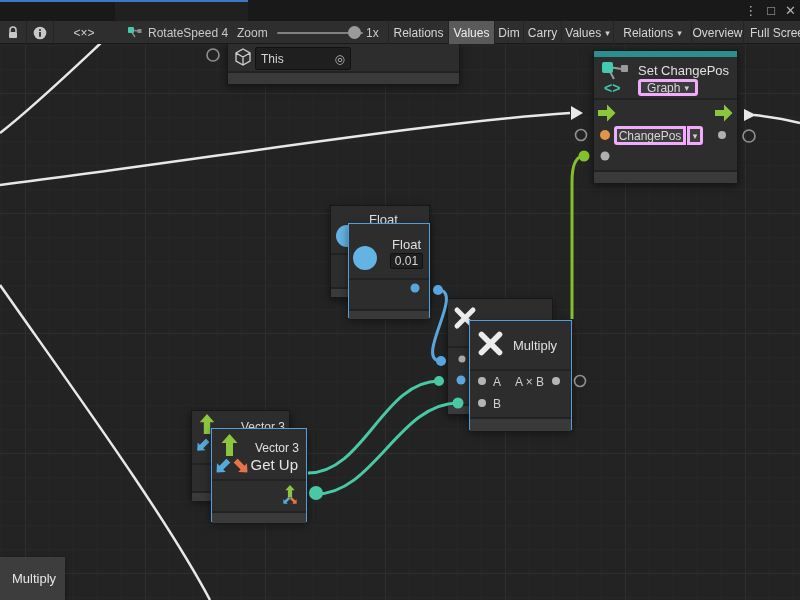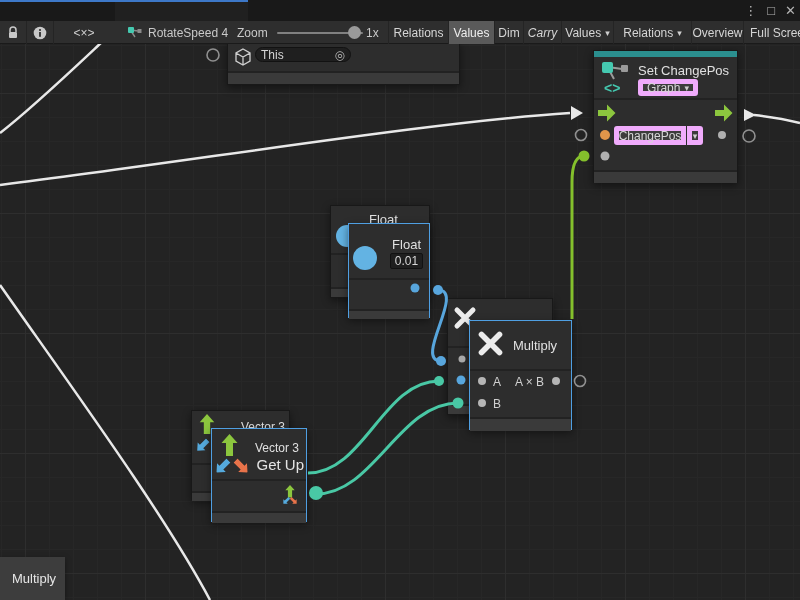"Carry" div.tbtn { font-style: italic -> none }
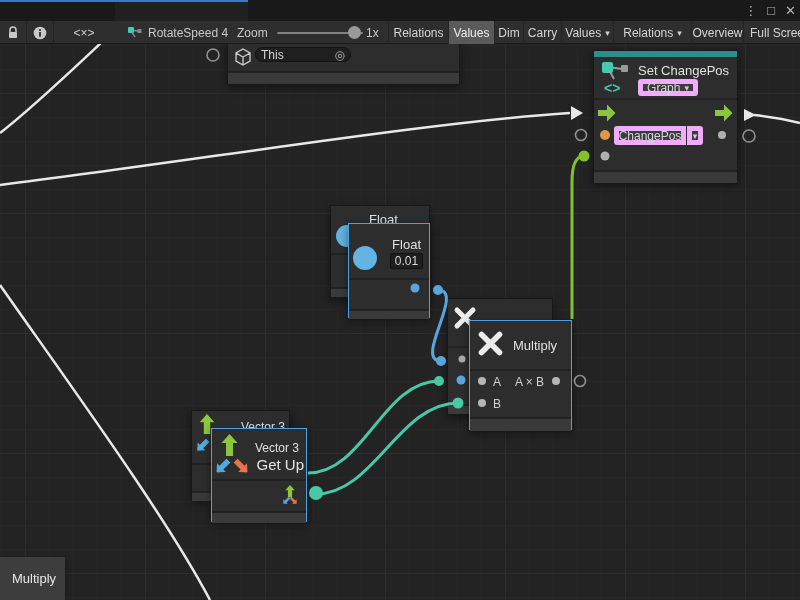"This" div.field { border-radius: 8px -> none; height: 15px -> 23px }
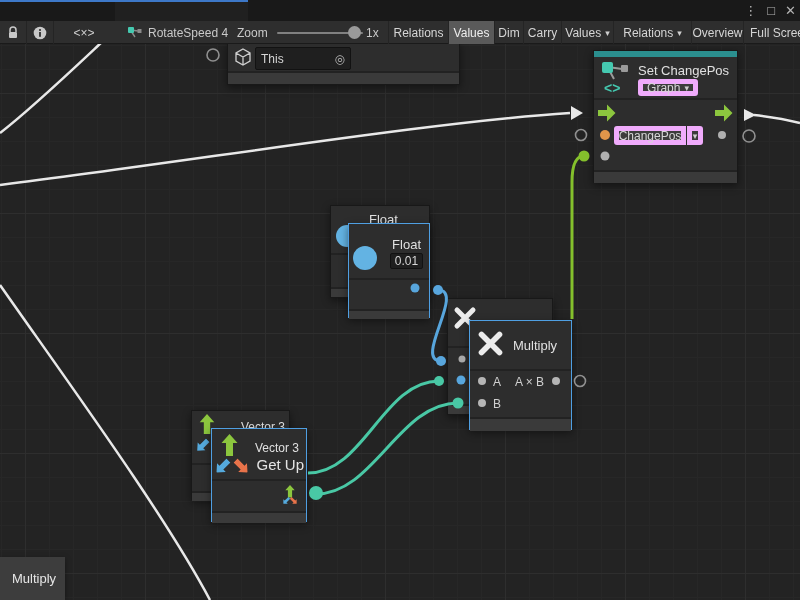"Graph" .pill { border: 5px solid #f0abfc -> 3px solid #f0abfc }
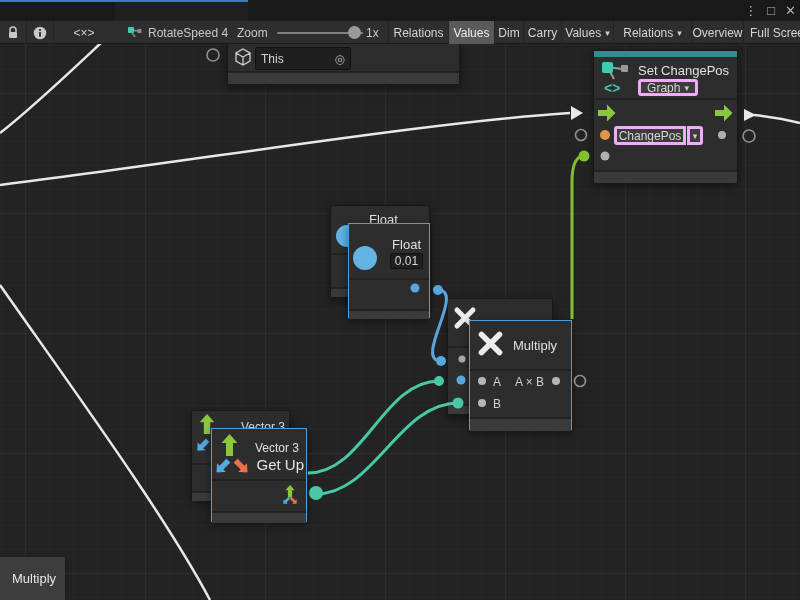"Get Up" span.nsub { right: 2px -> 8px }
